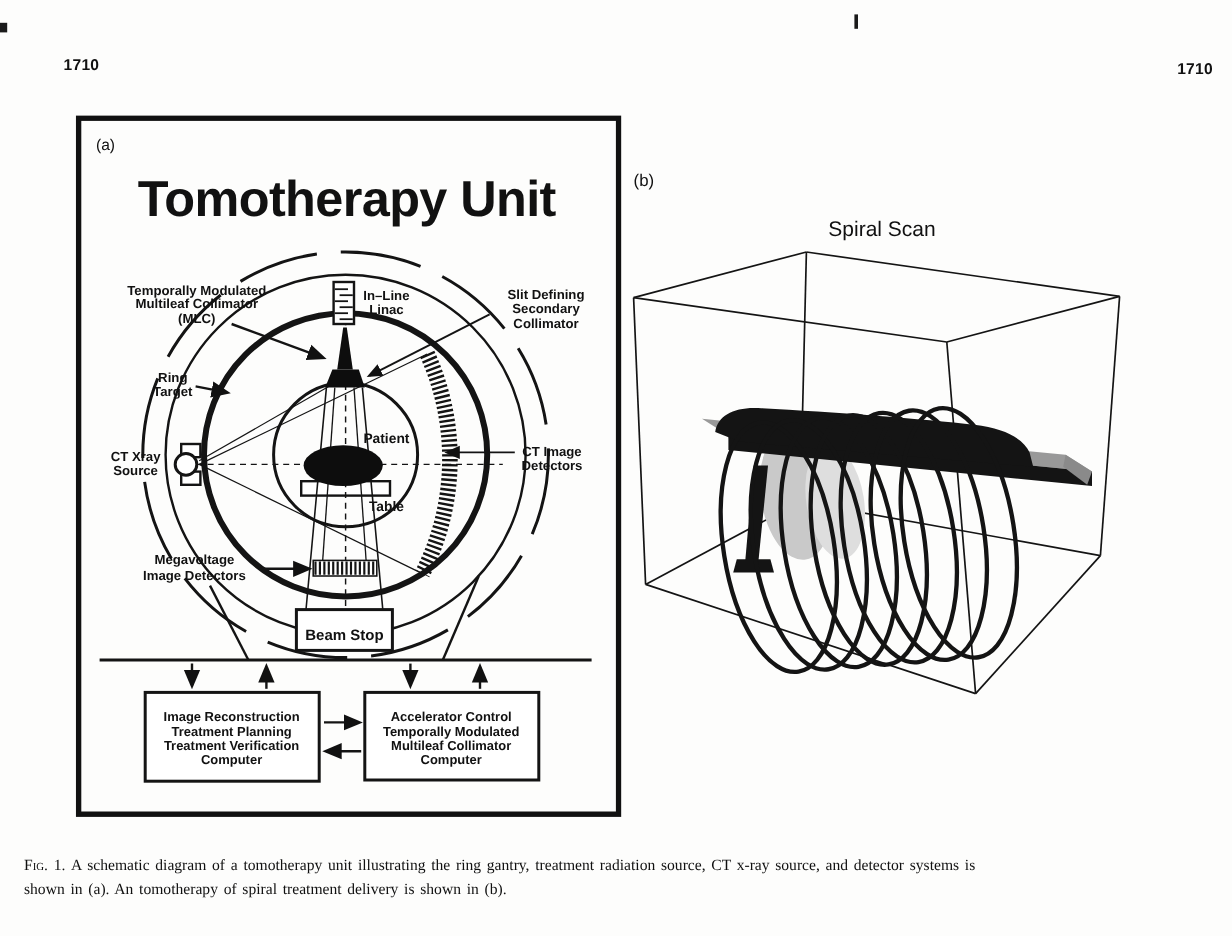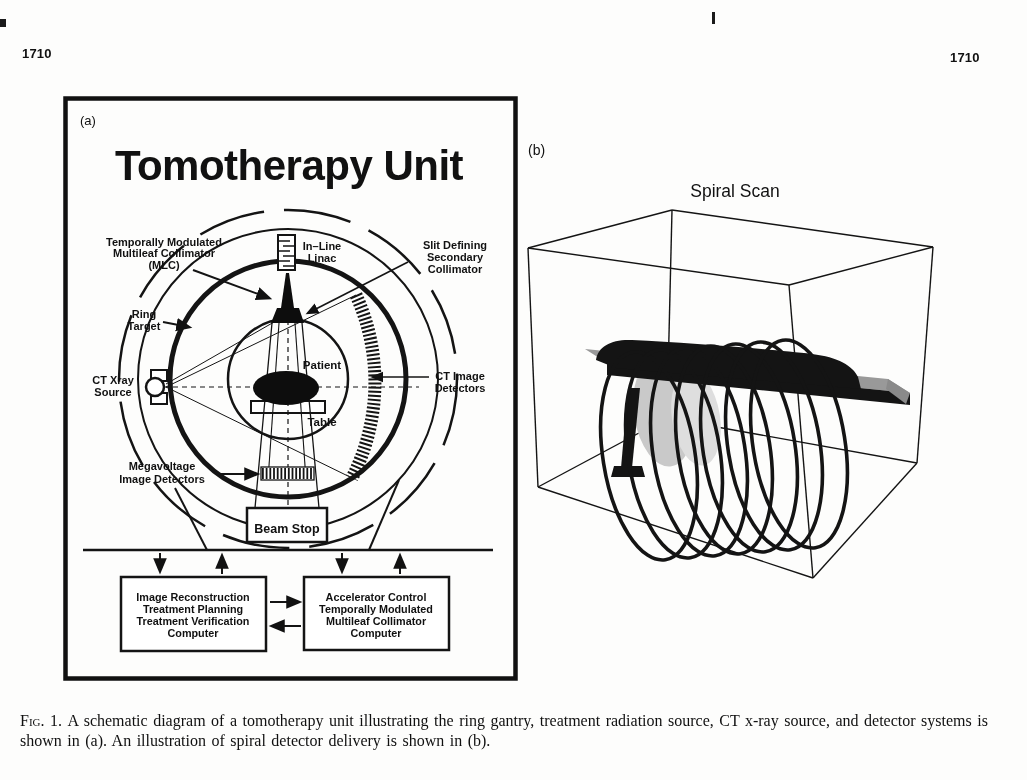"1710" .hdr { margin-left: none -> 31px }
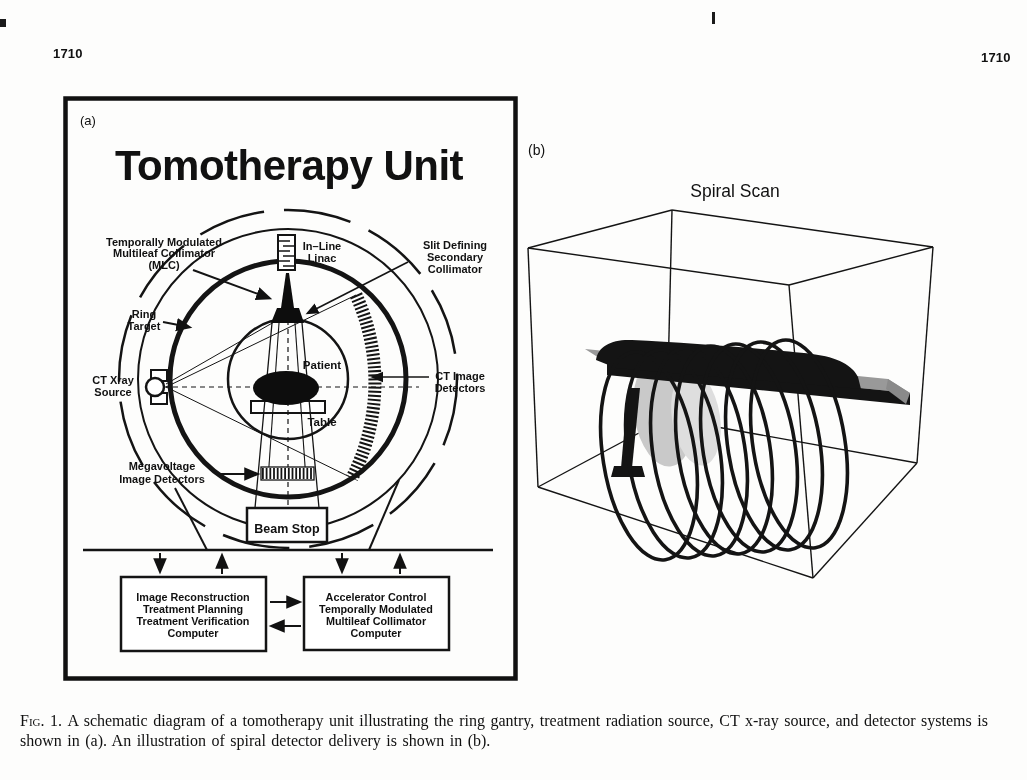"Fig. 1. A schematic diagram" .caption { font-size: 16px -> 13px }
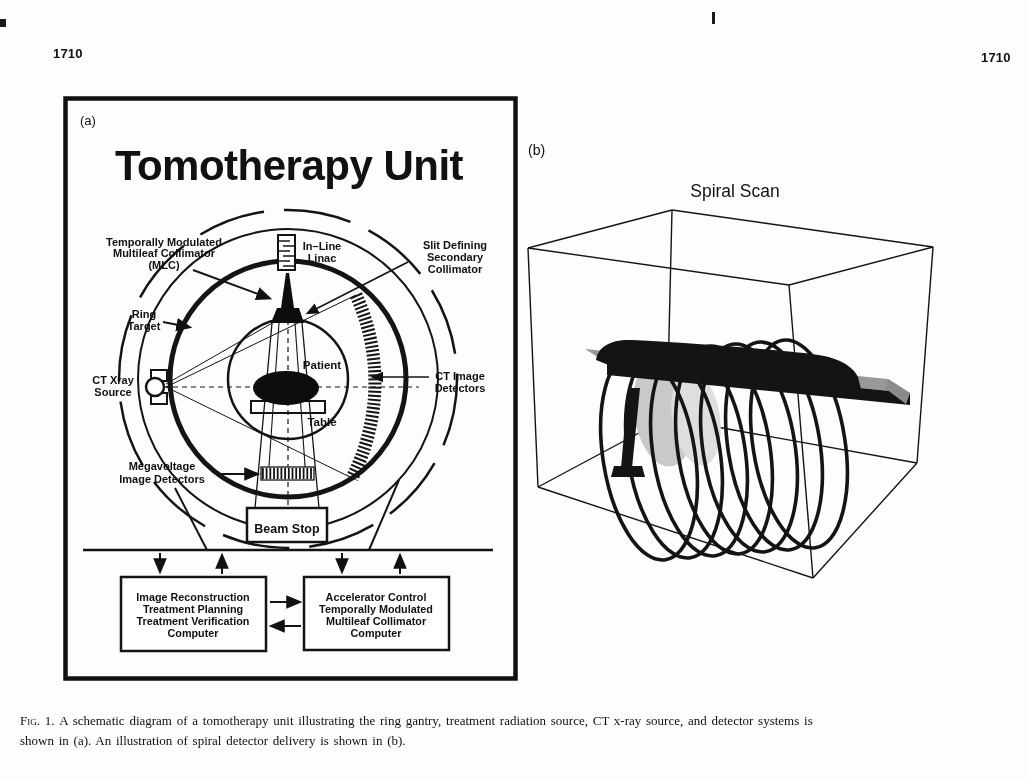"shown in (a). An illustration" div { text: illustration of spiral detector -> tomotherapy of spiral treatment }
